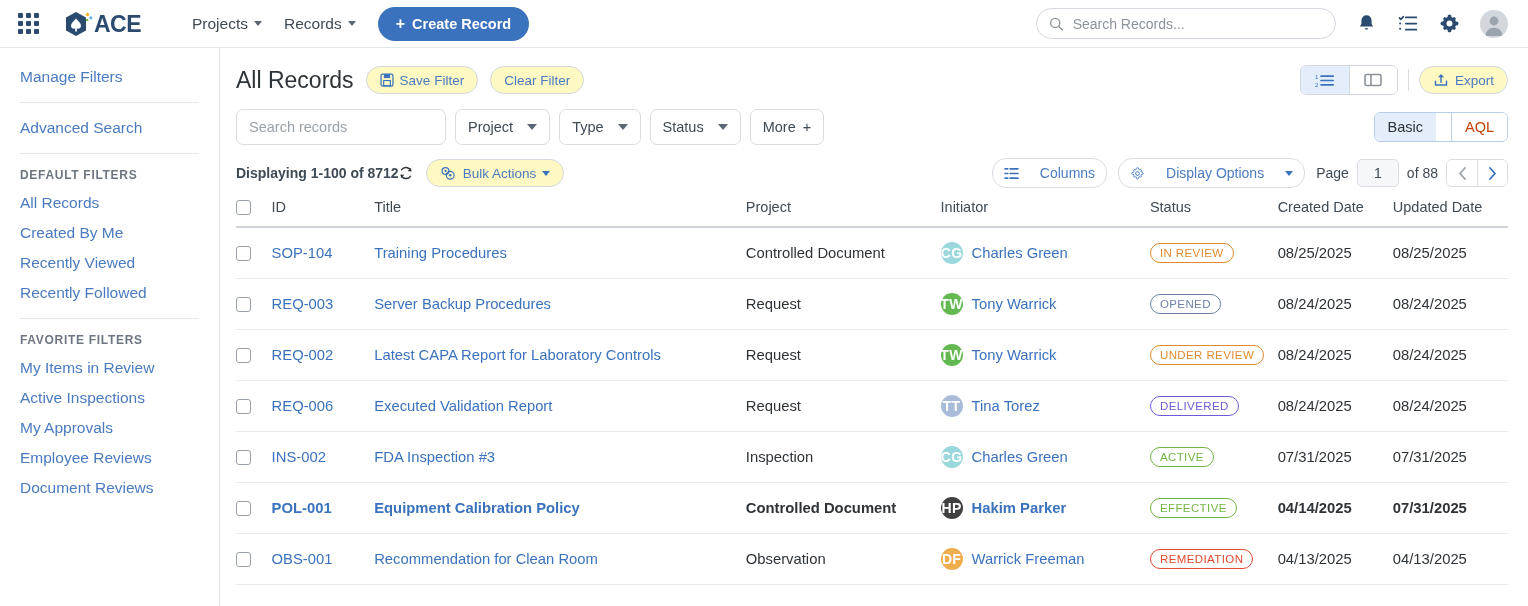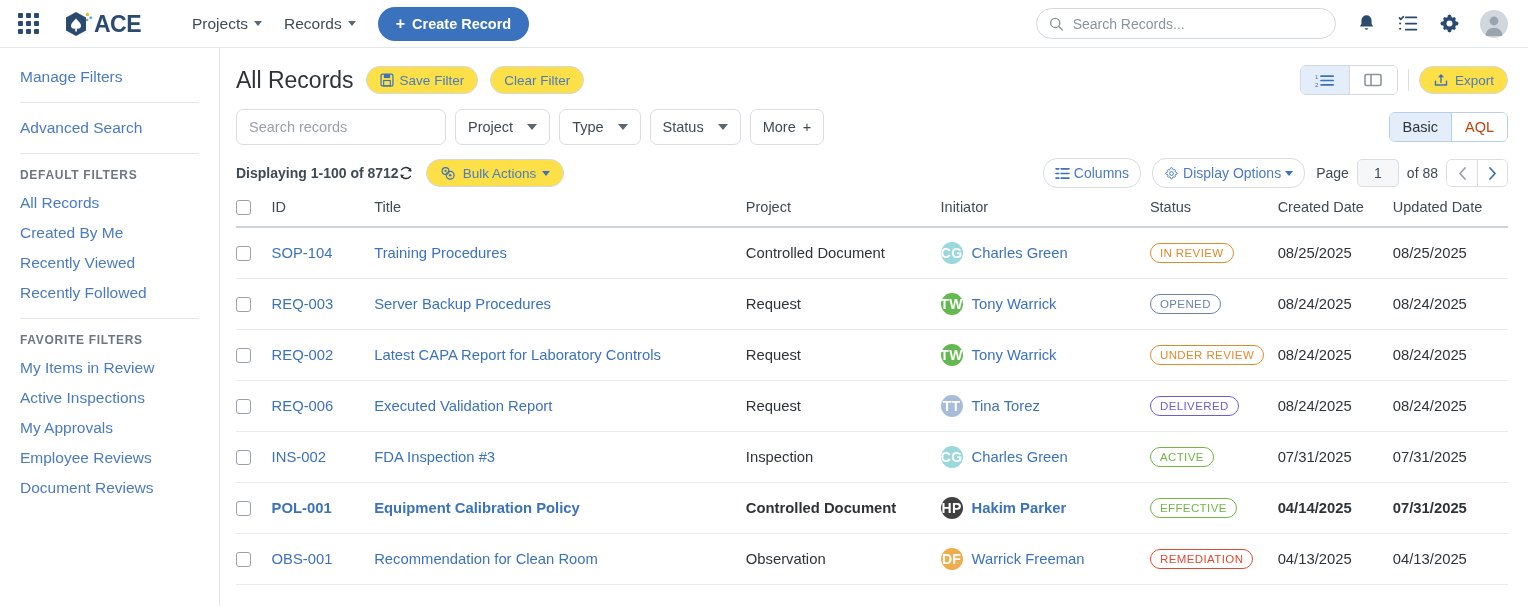"Save Filter" .pill-btn { background: #fde047 -> #fef9c3 }
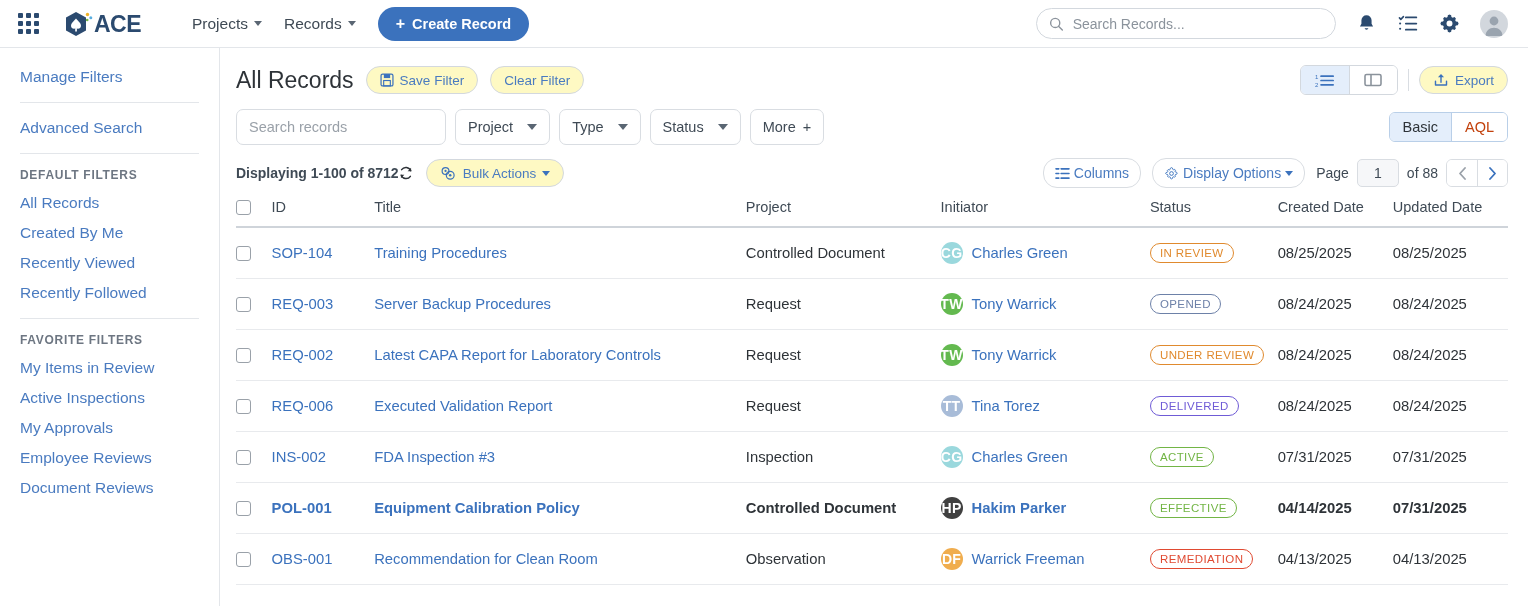"Basic" .basic-aql { gap: none -> 15px }
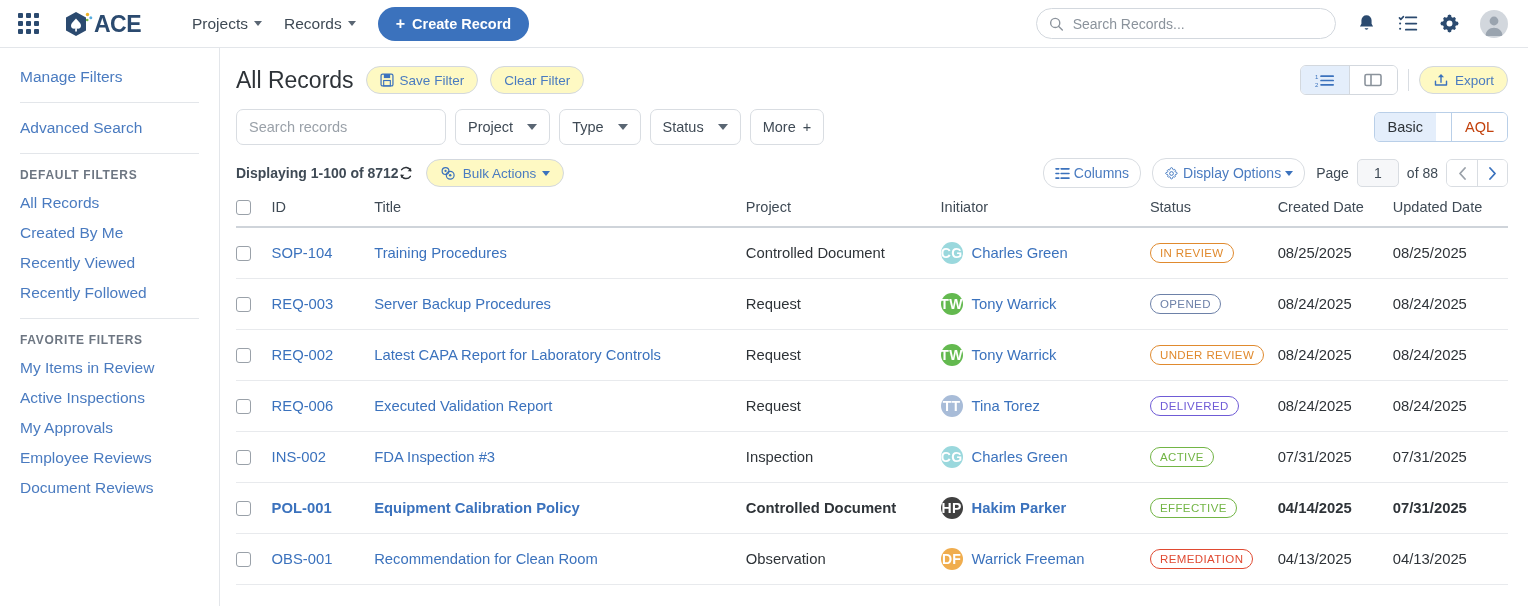"Columns" .tool-btn { gap: 4px -> 21px }
